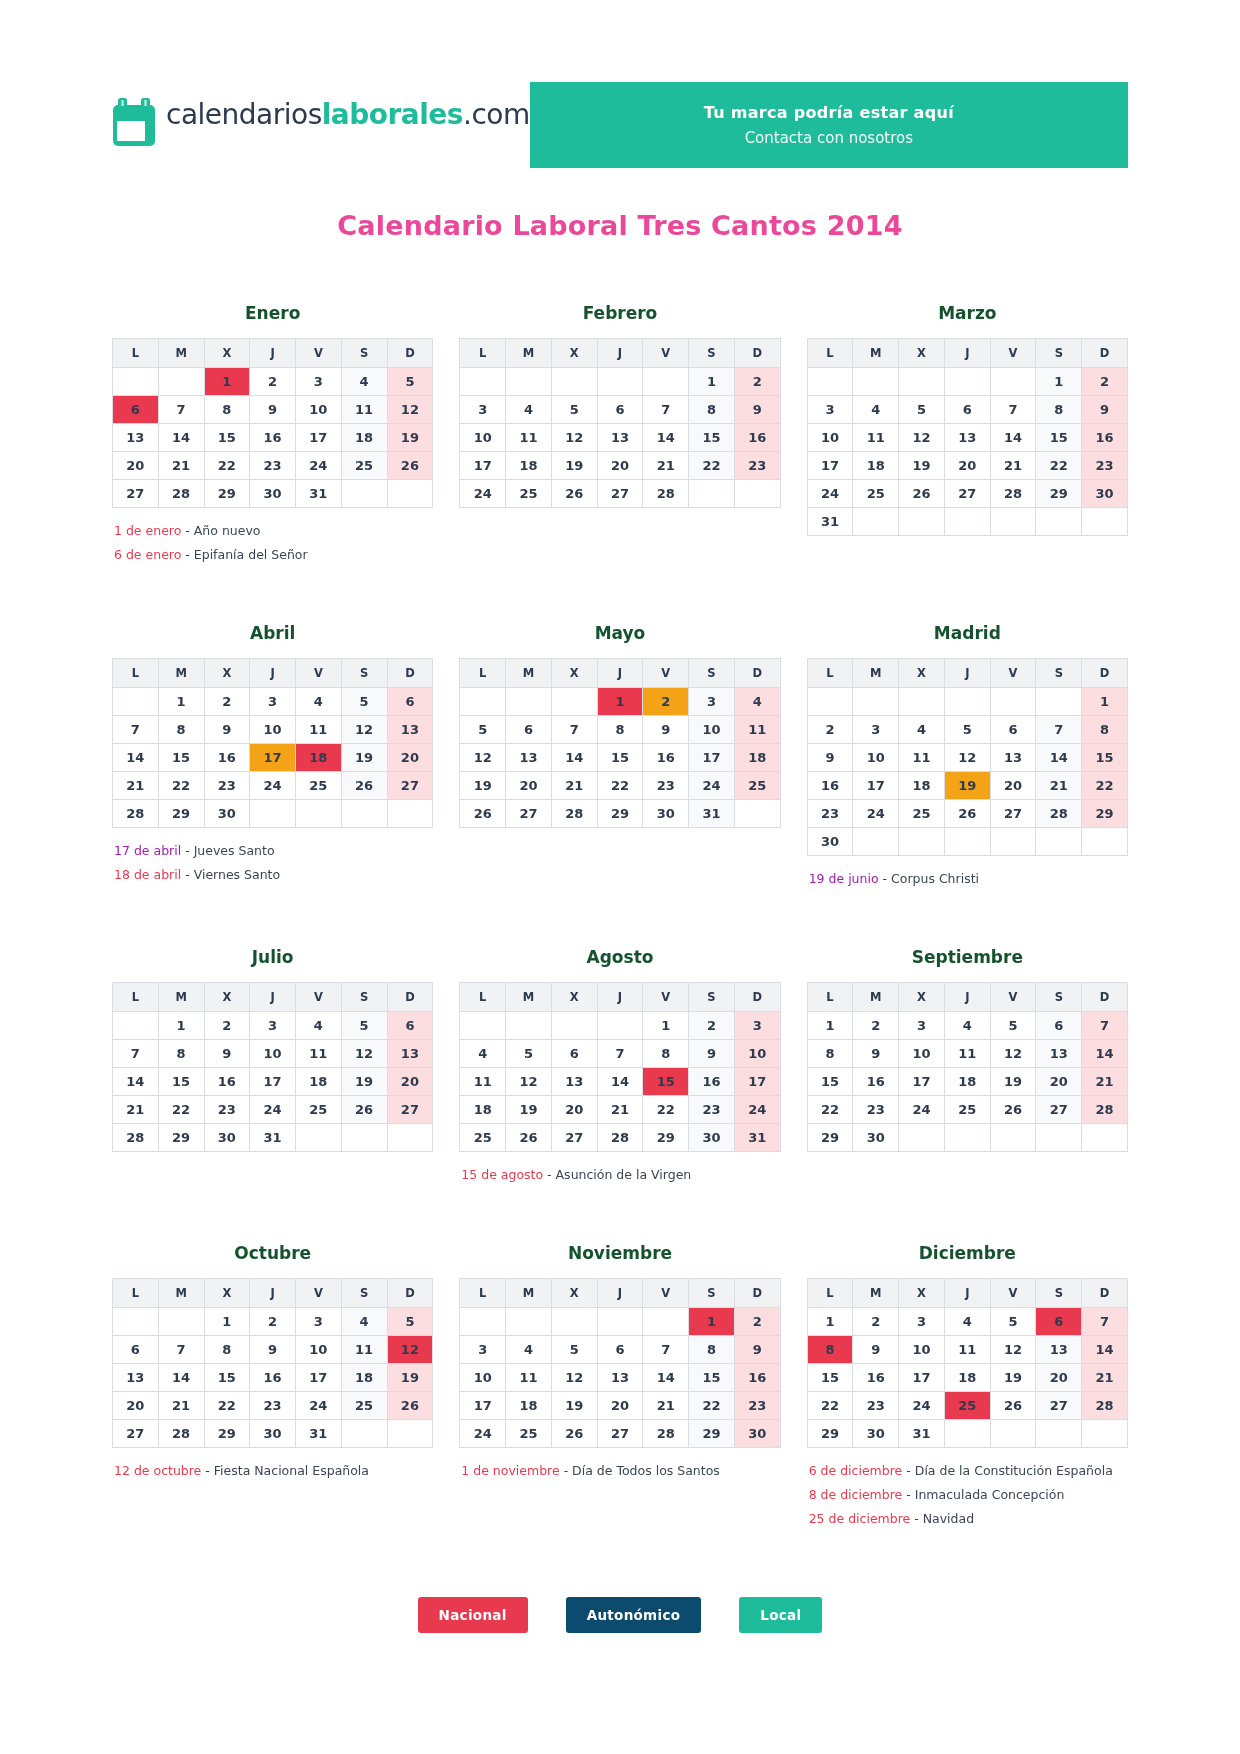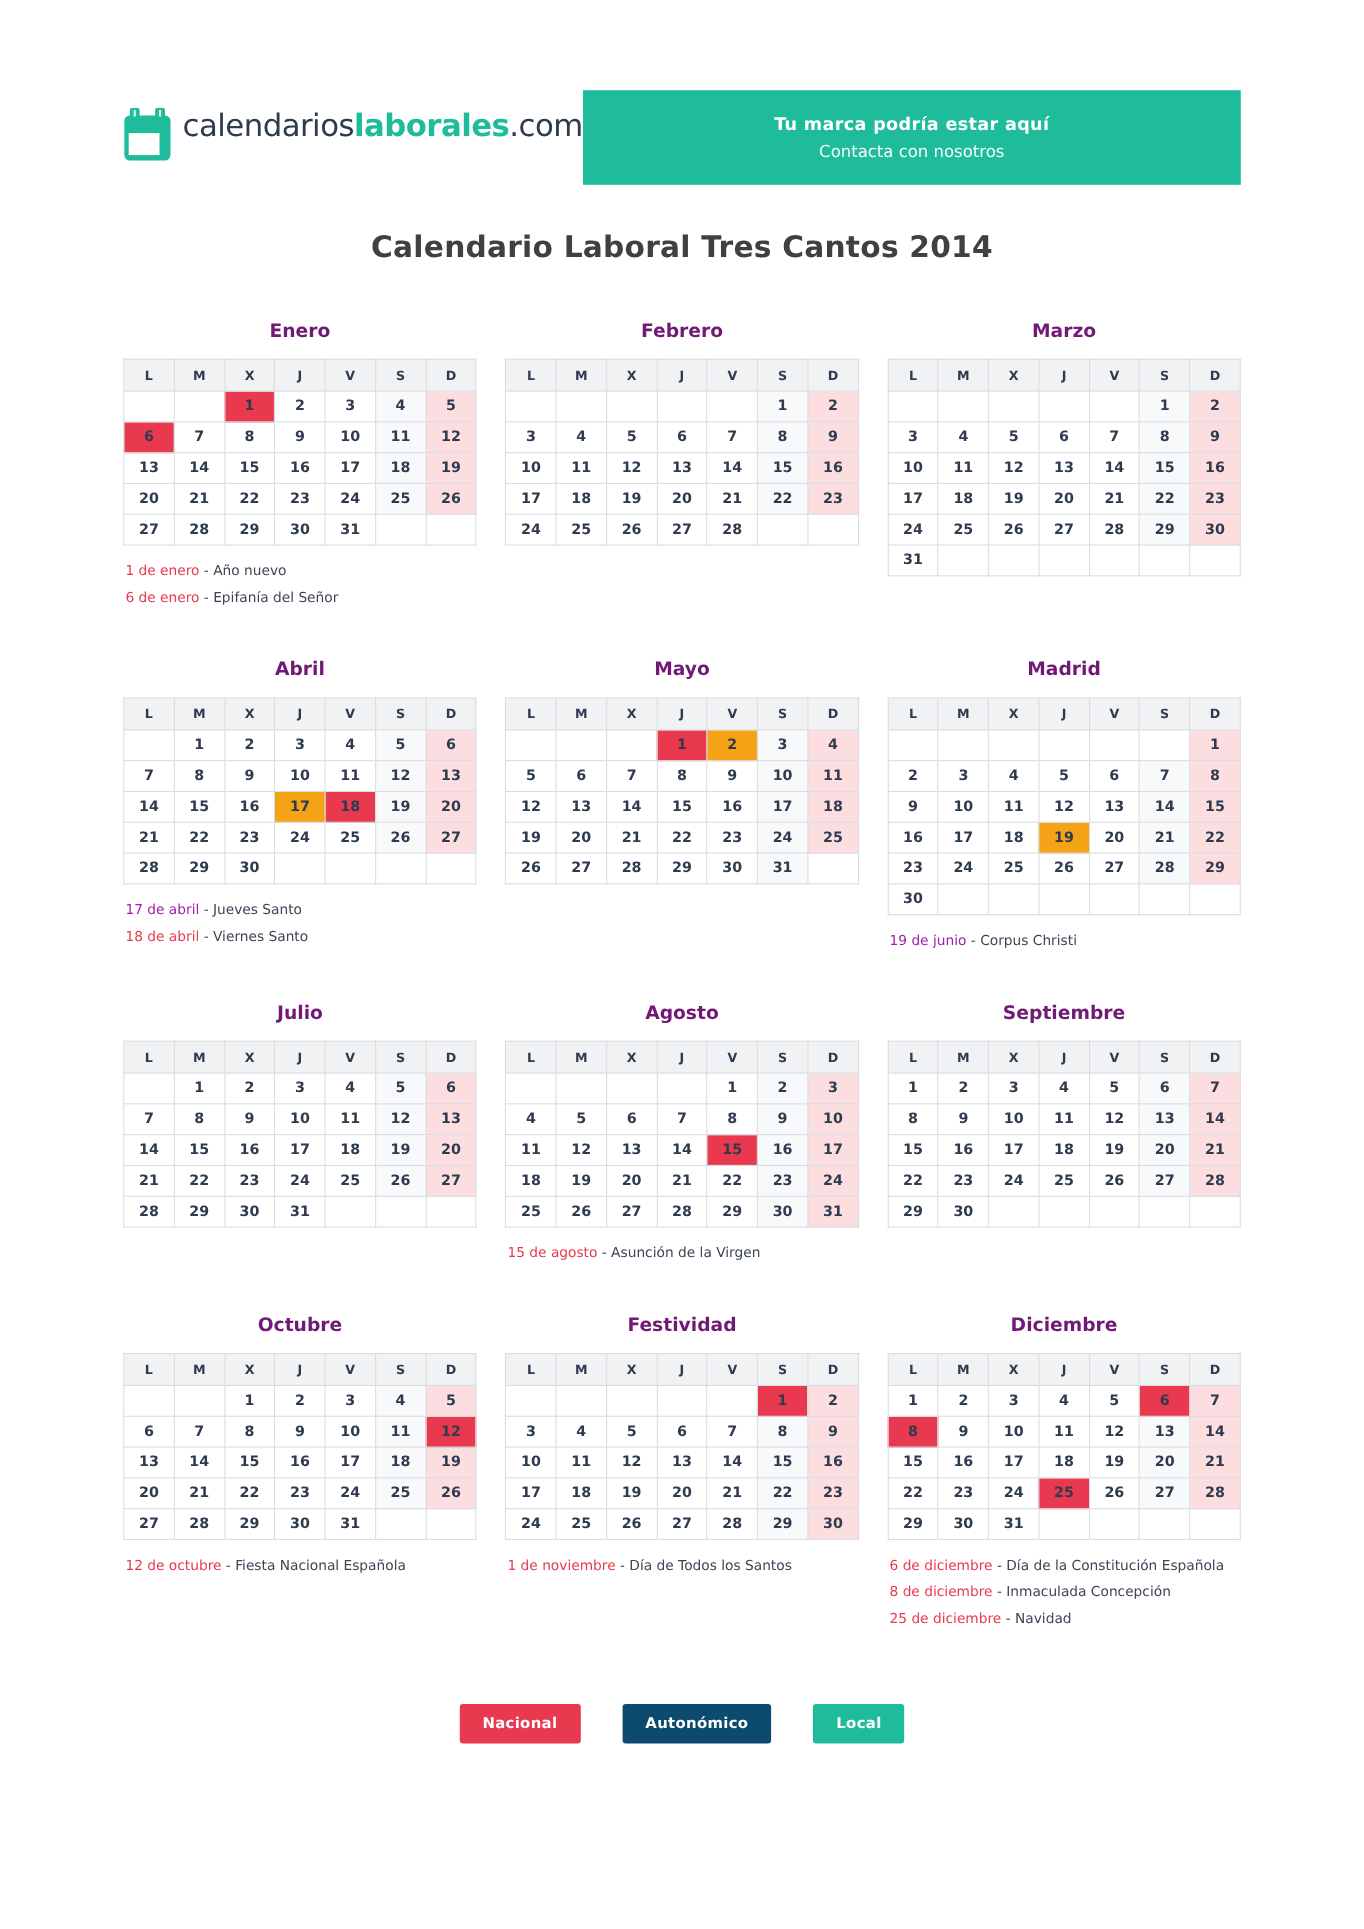"Calendario Laboral Tres Cantos 2014" h1.main-title { color: #404040 -> #ec4899 }
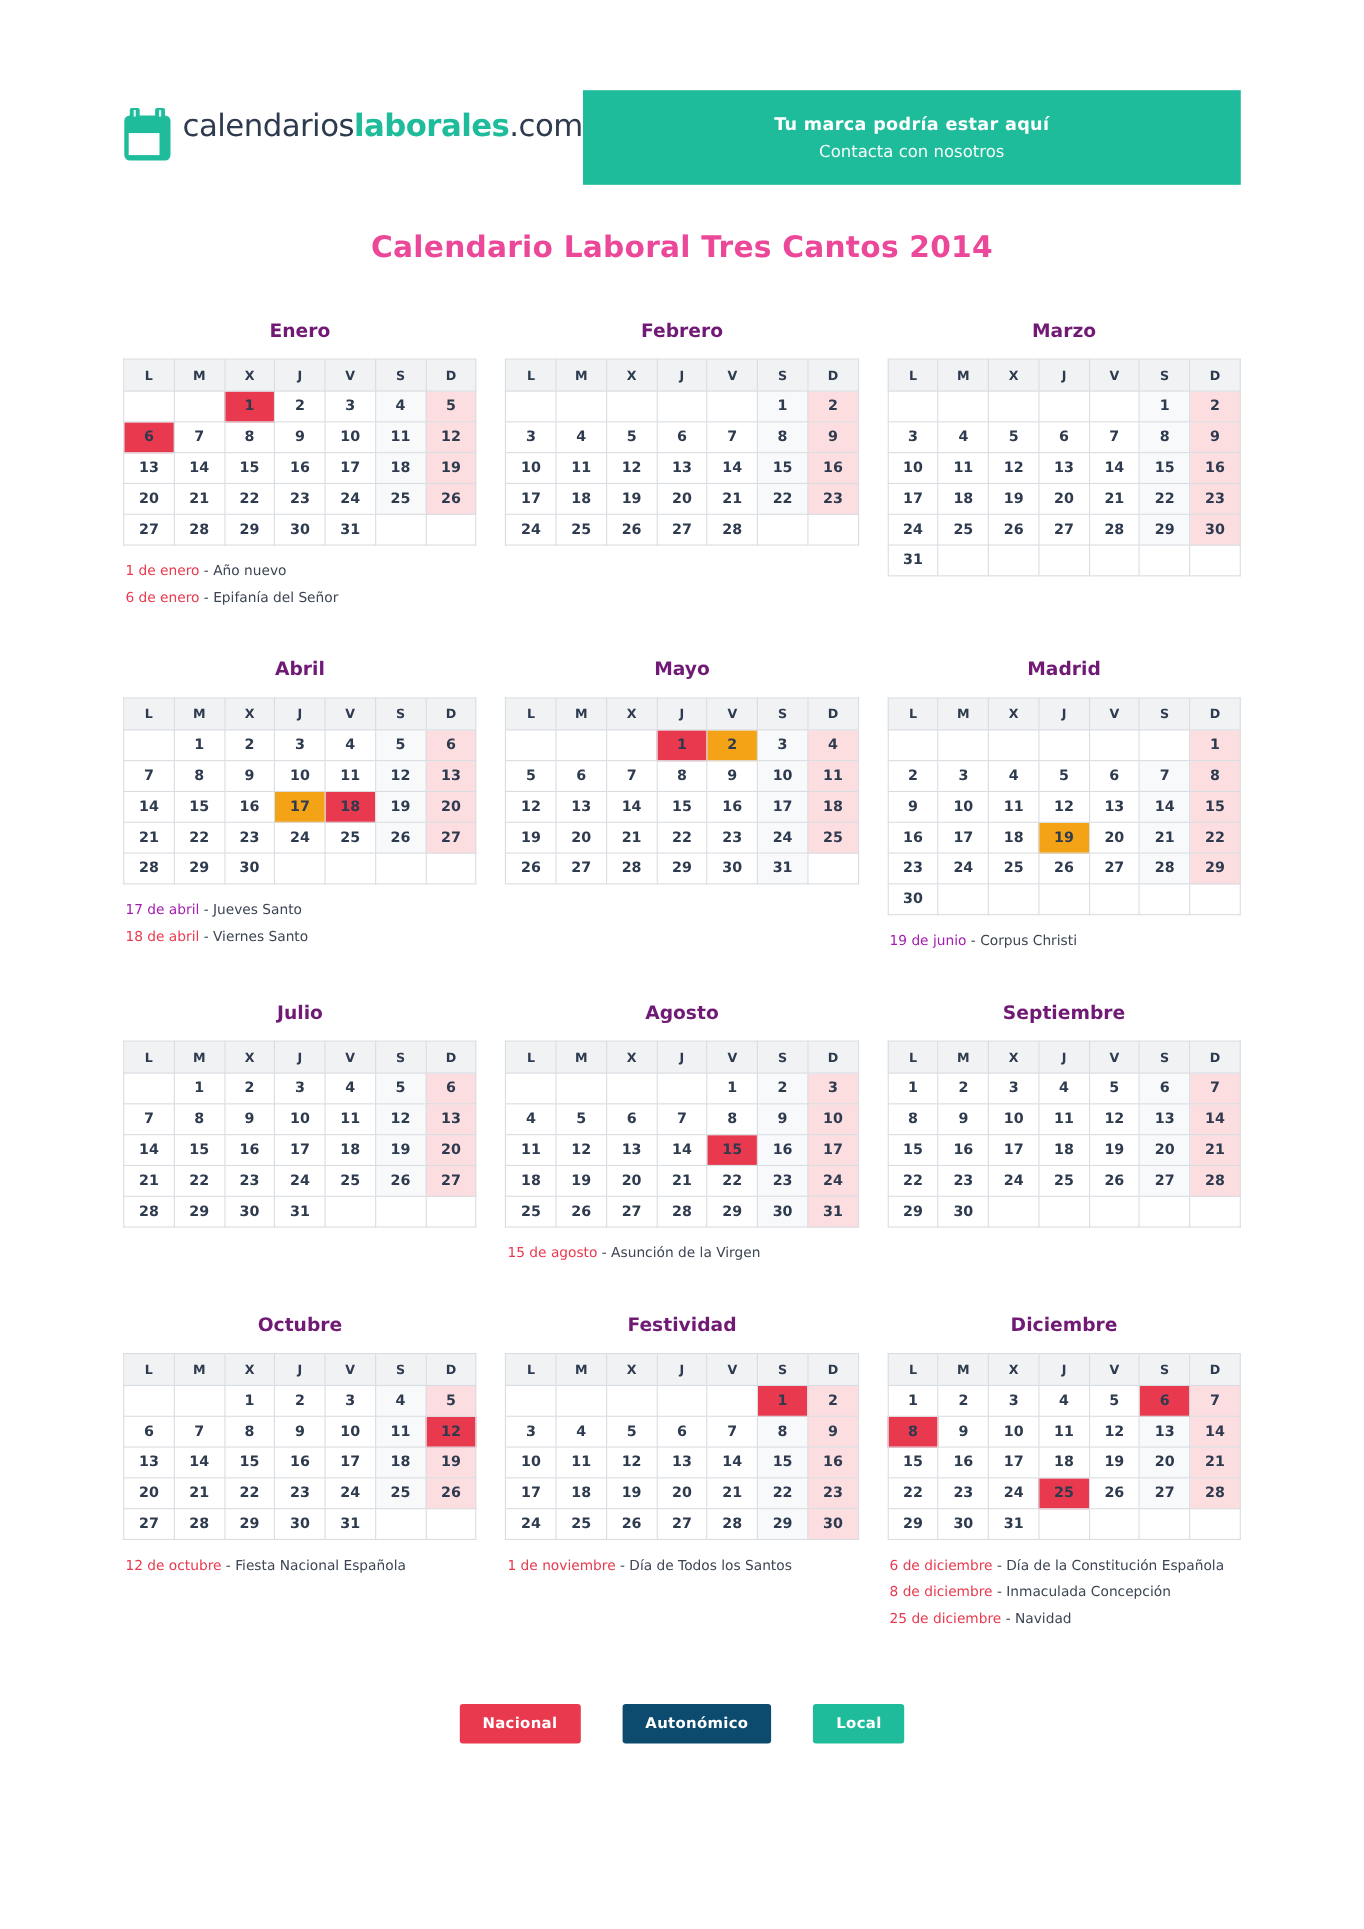"Enero" .month-title { color: #701a75 -> #14532d; margin: 4px 0 15px 0 -> 16px 0 15px 0 }
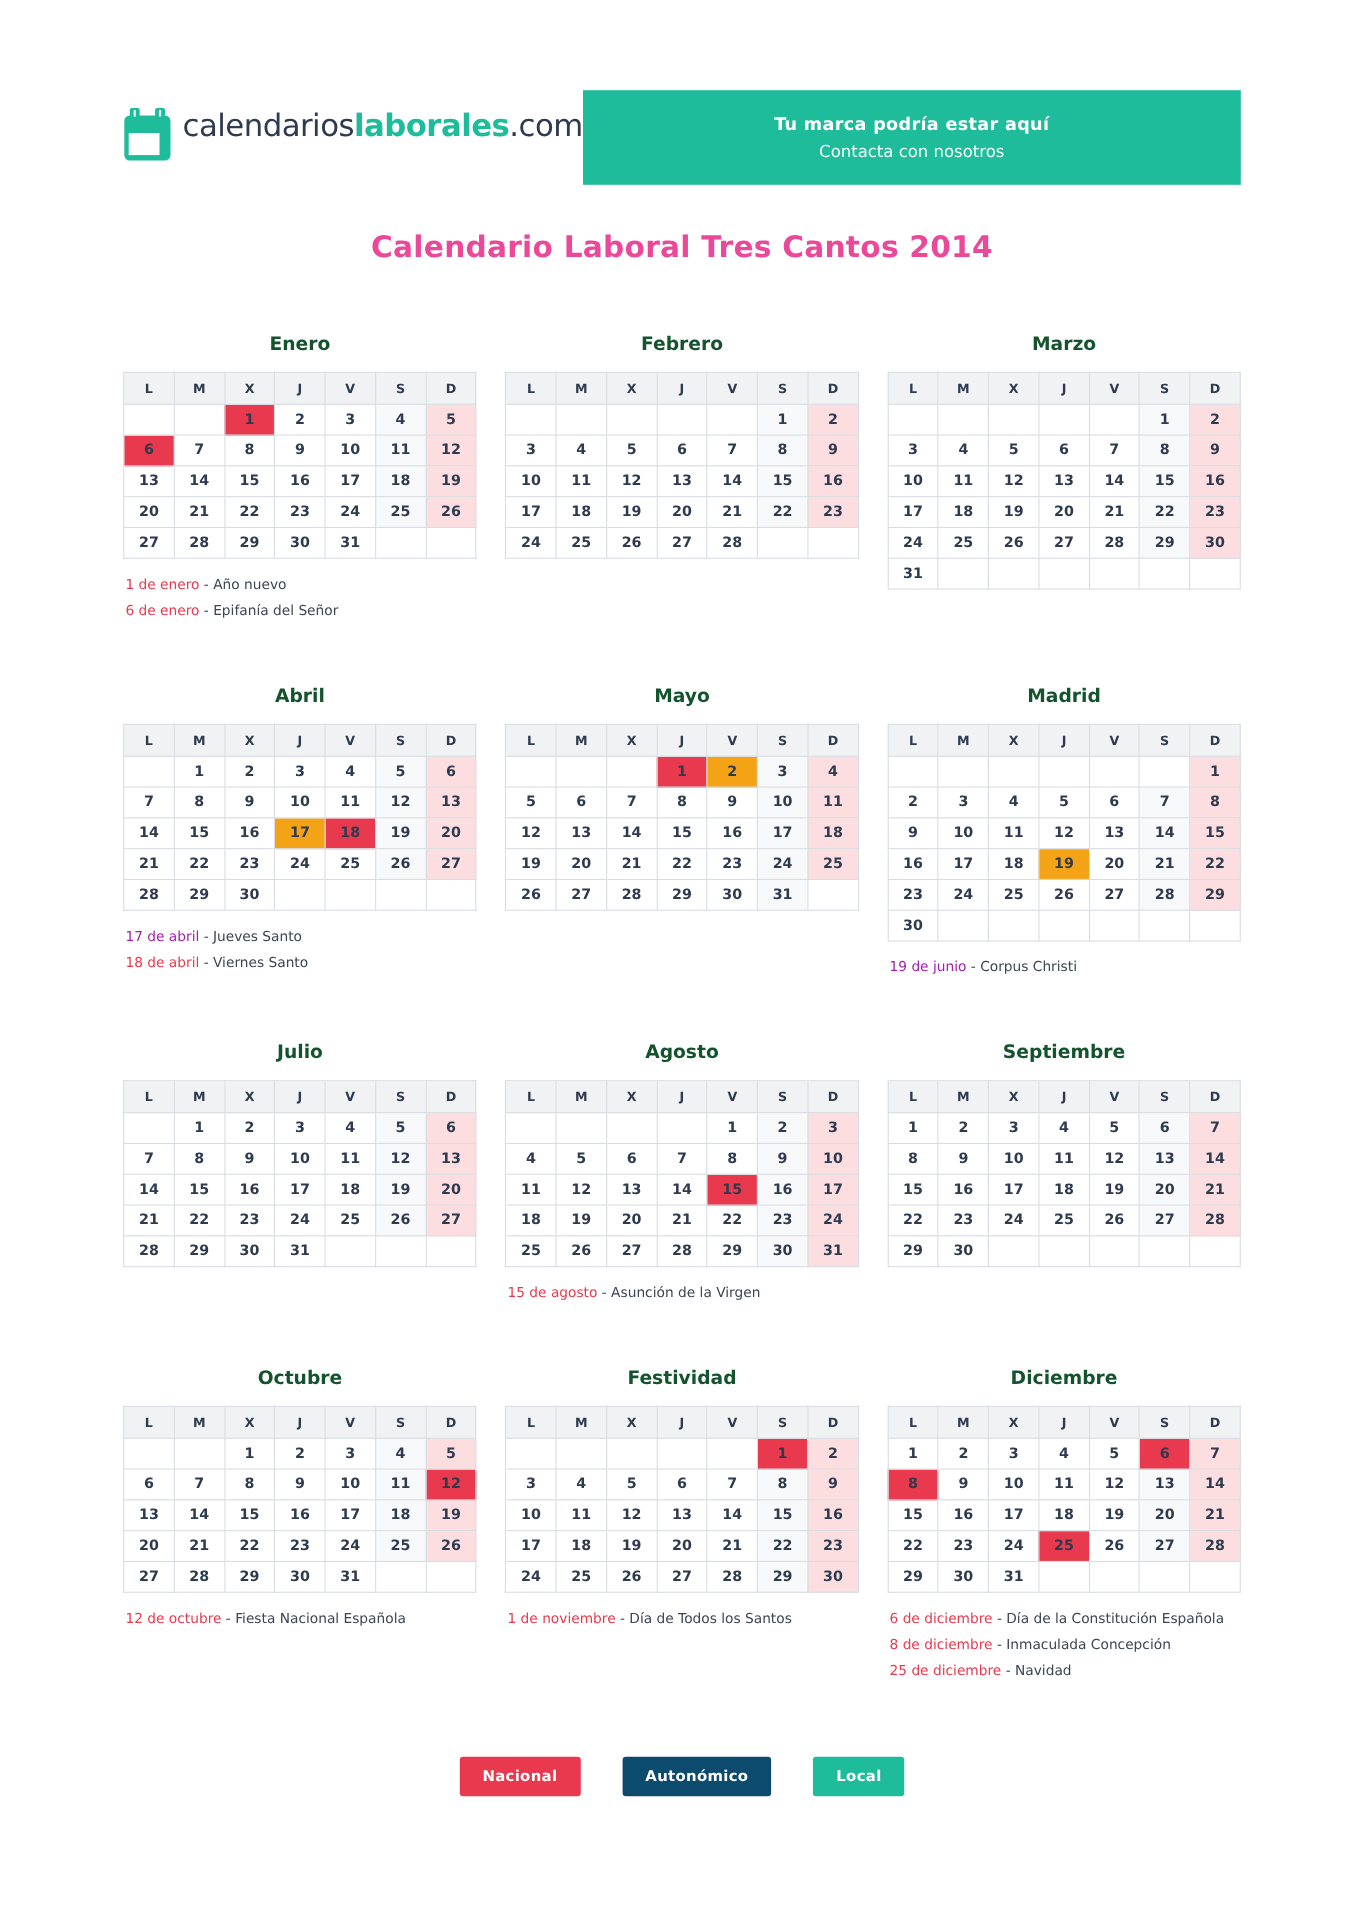"Festividad" h2.month-title { text: Festividad -> Noviembre }
